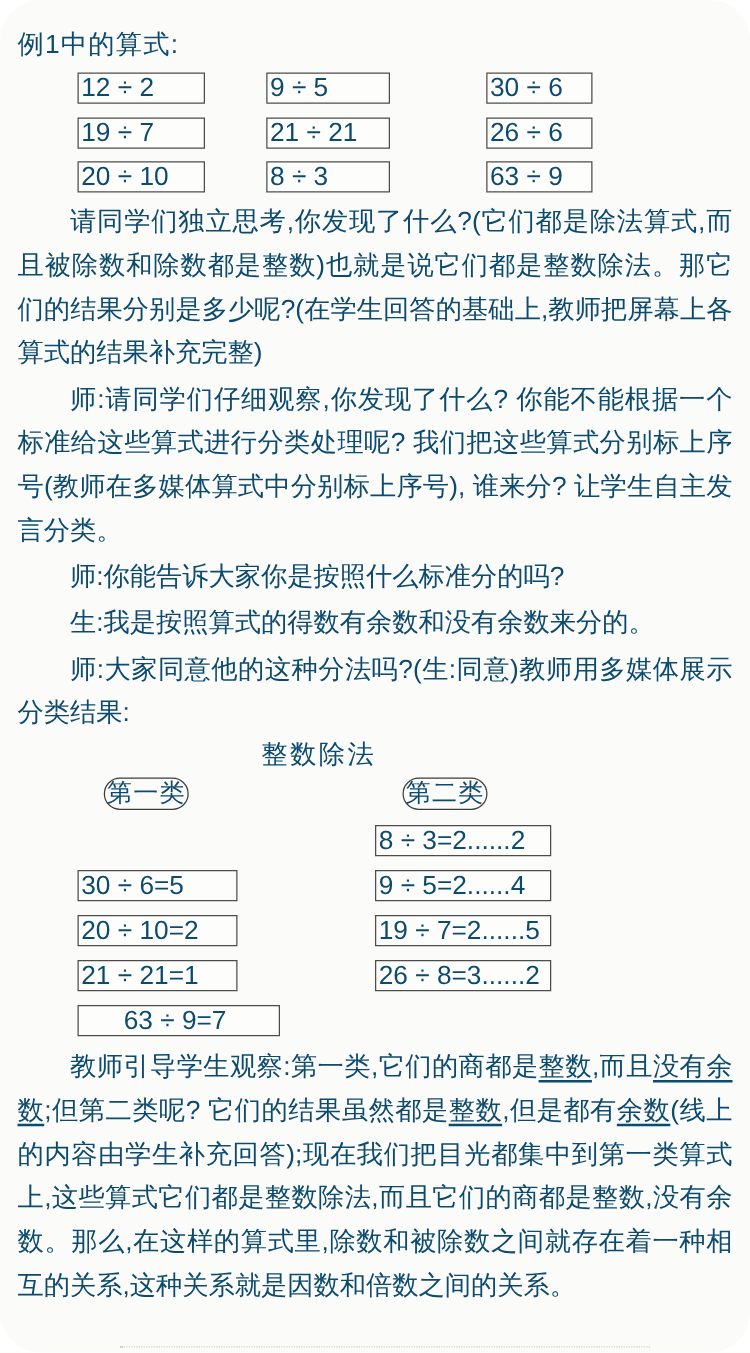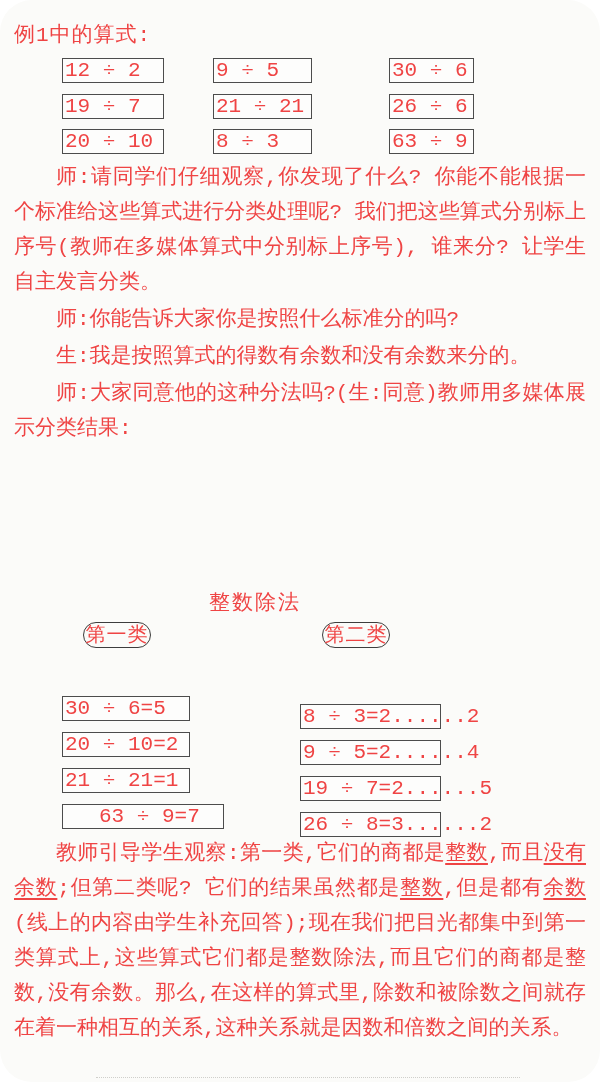"例1中的算式:" .page { color: #ef4444 -> #0c4a6e; font-family: Liberation Mono, monospace -> Liberation Sans, sans-serif }
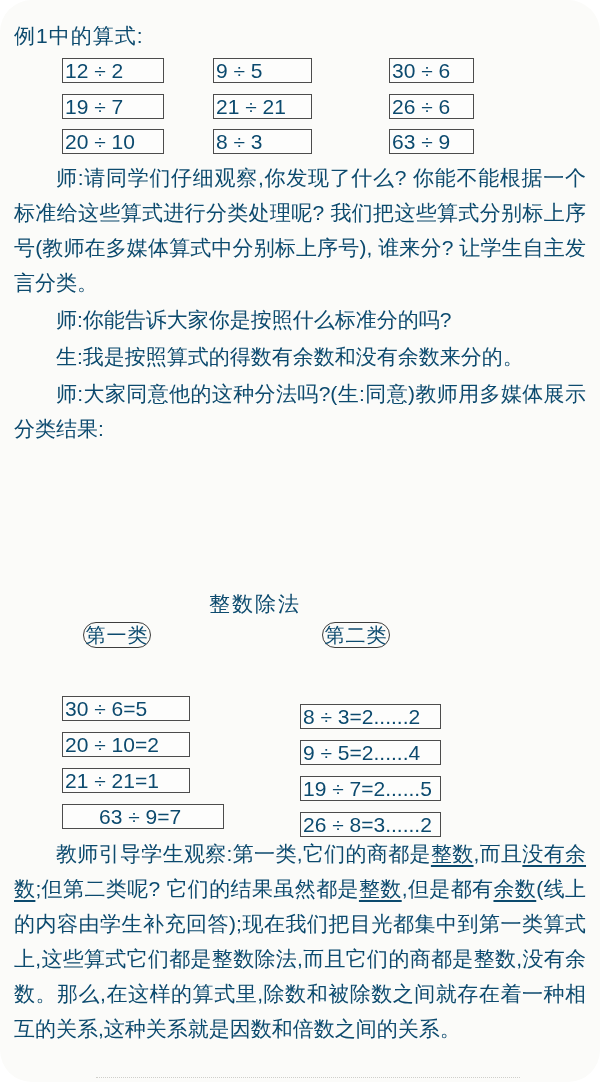"请同学们独立思考,你发现了什么?(它们都是除法算式,而且被除数和除数都是整数)也" p { html: none -> <p>请同学们独立思考,你发现了什么?(它们都是除法算式,而且被除数和除数都是整数)也就是说它们都是整数除法。那它们的结果分别是多少呢?(在学生回答的基础上,教师把屏幕上各算式的结果补充完整)</p> }
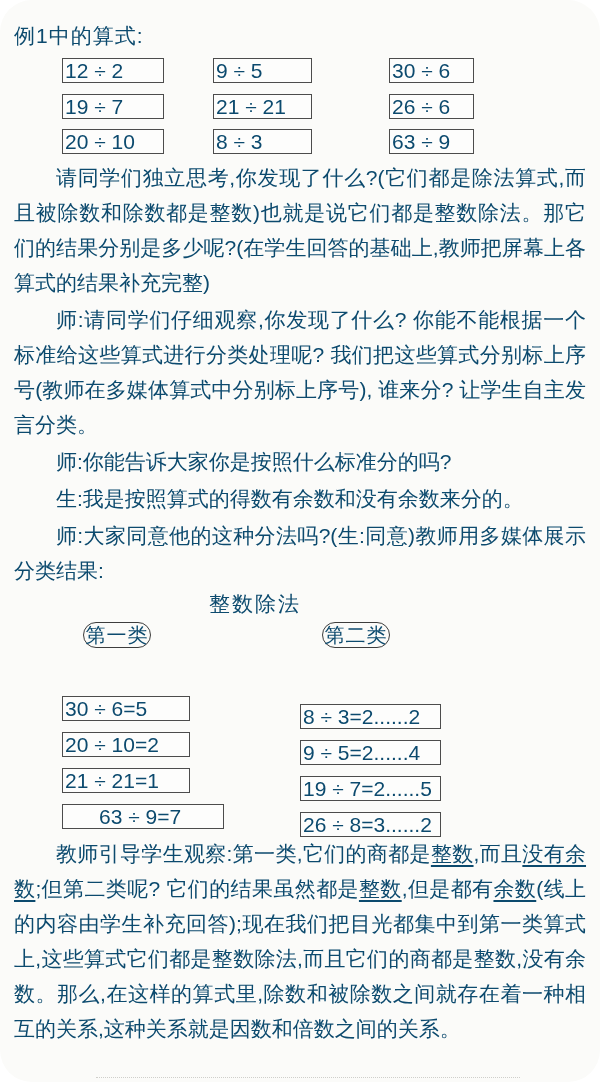"8 ÷ 3=2......2" .colR { margin-top: 44px -> none }
